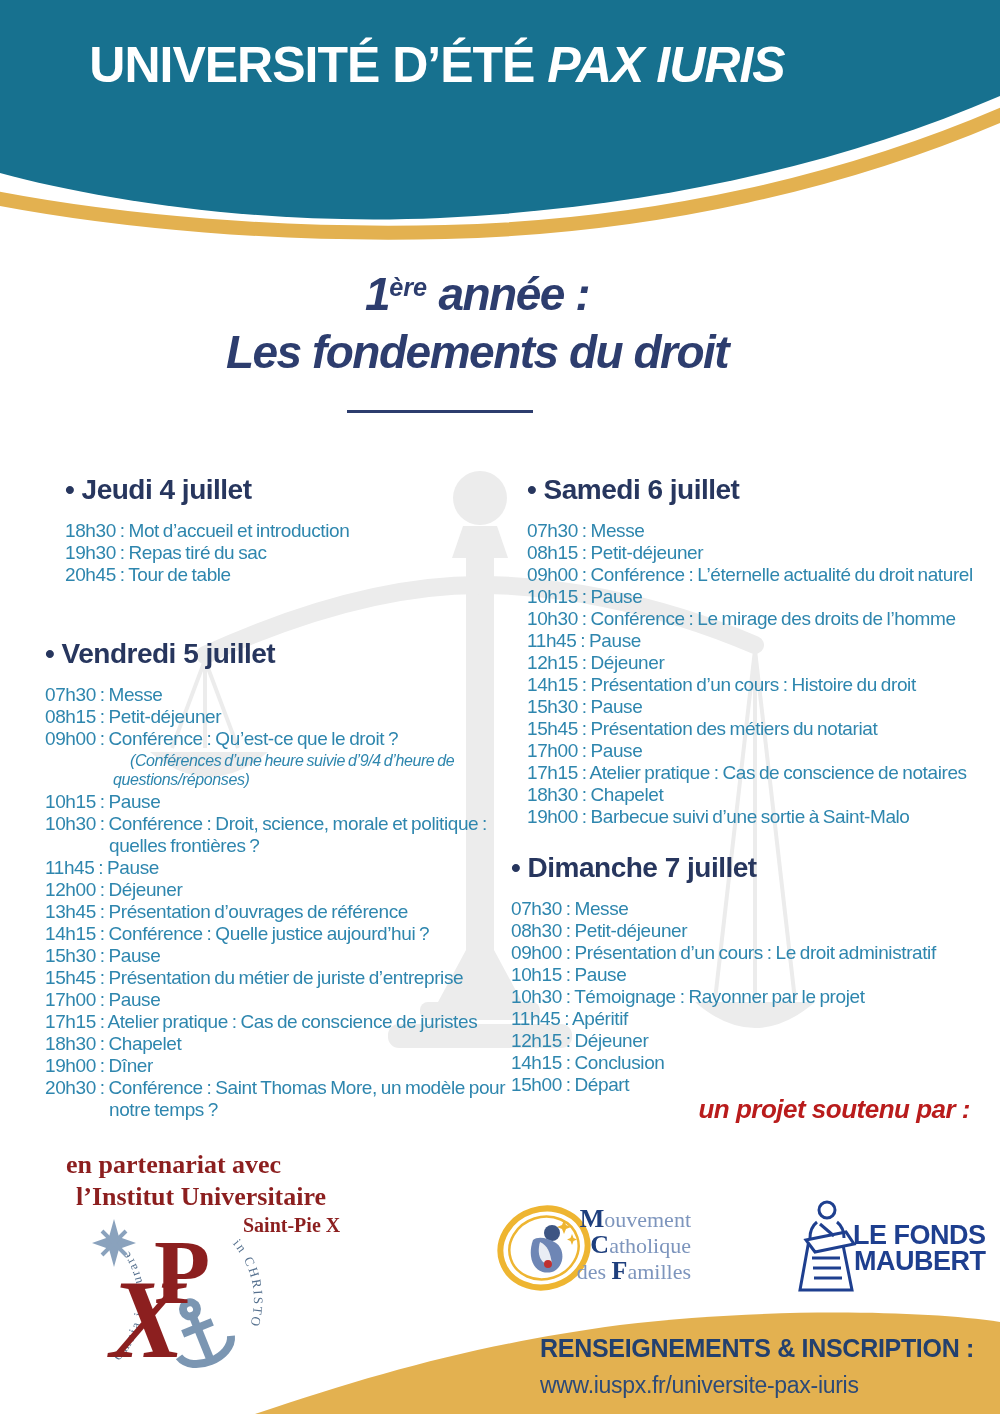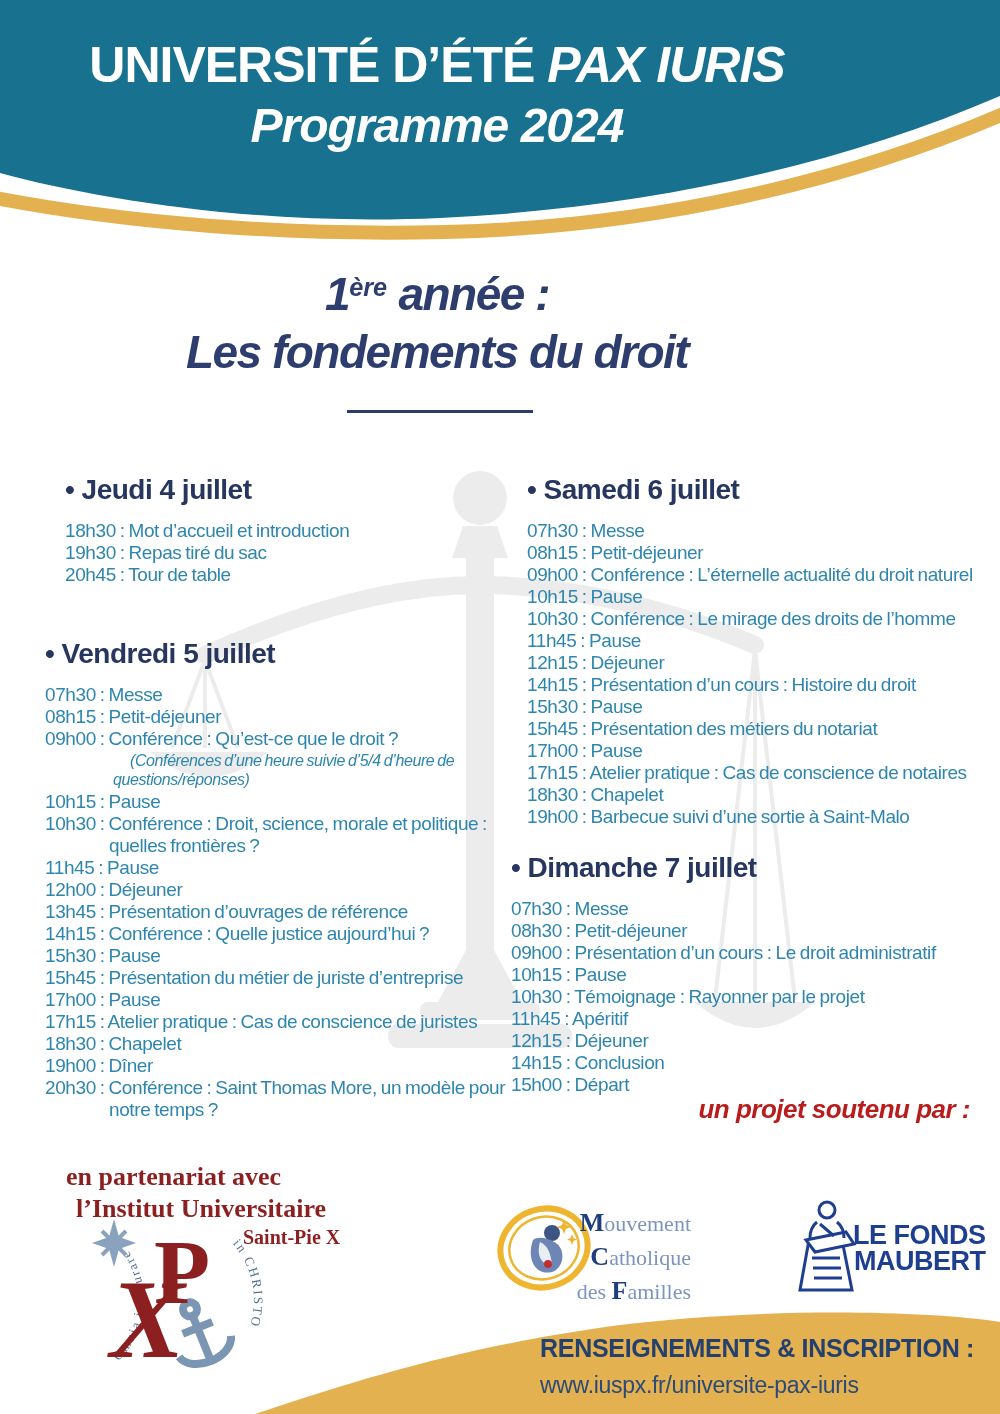"Programme 2024" div.banner-line2 { html: <div>Programme 2024</div> -> none }
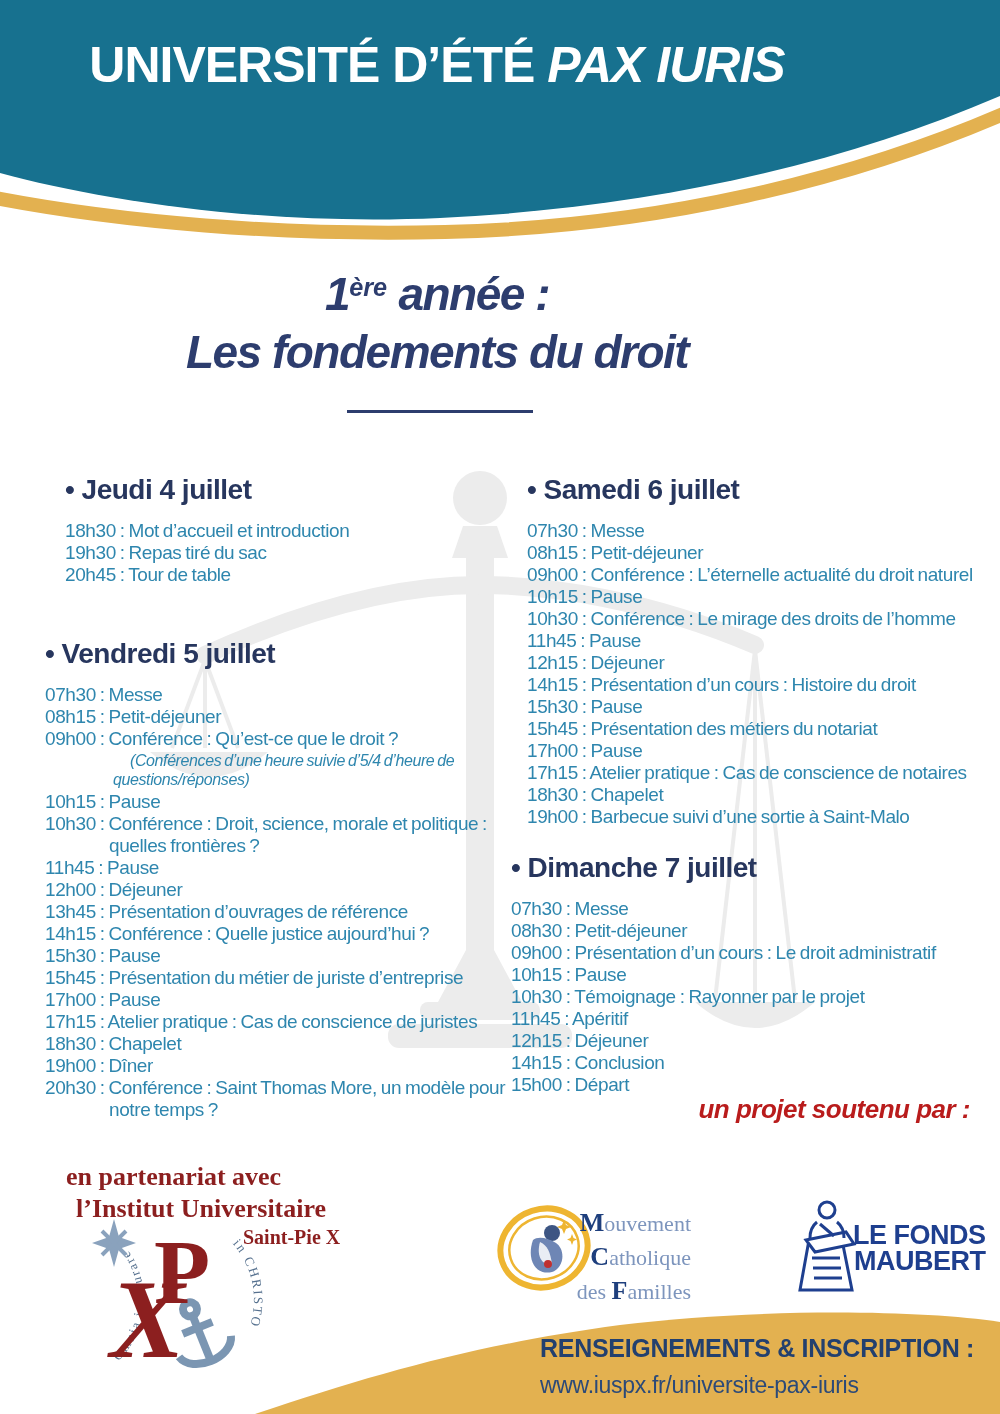"1ère année :" .main-heading { padding-left: none -> 40px }
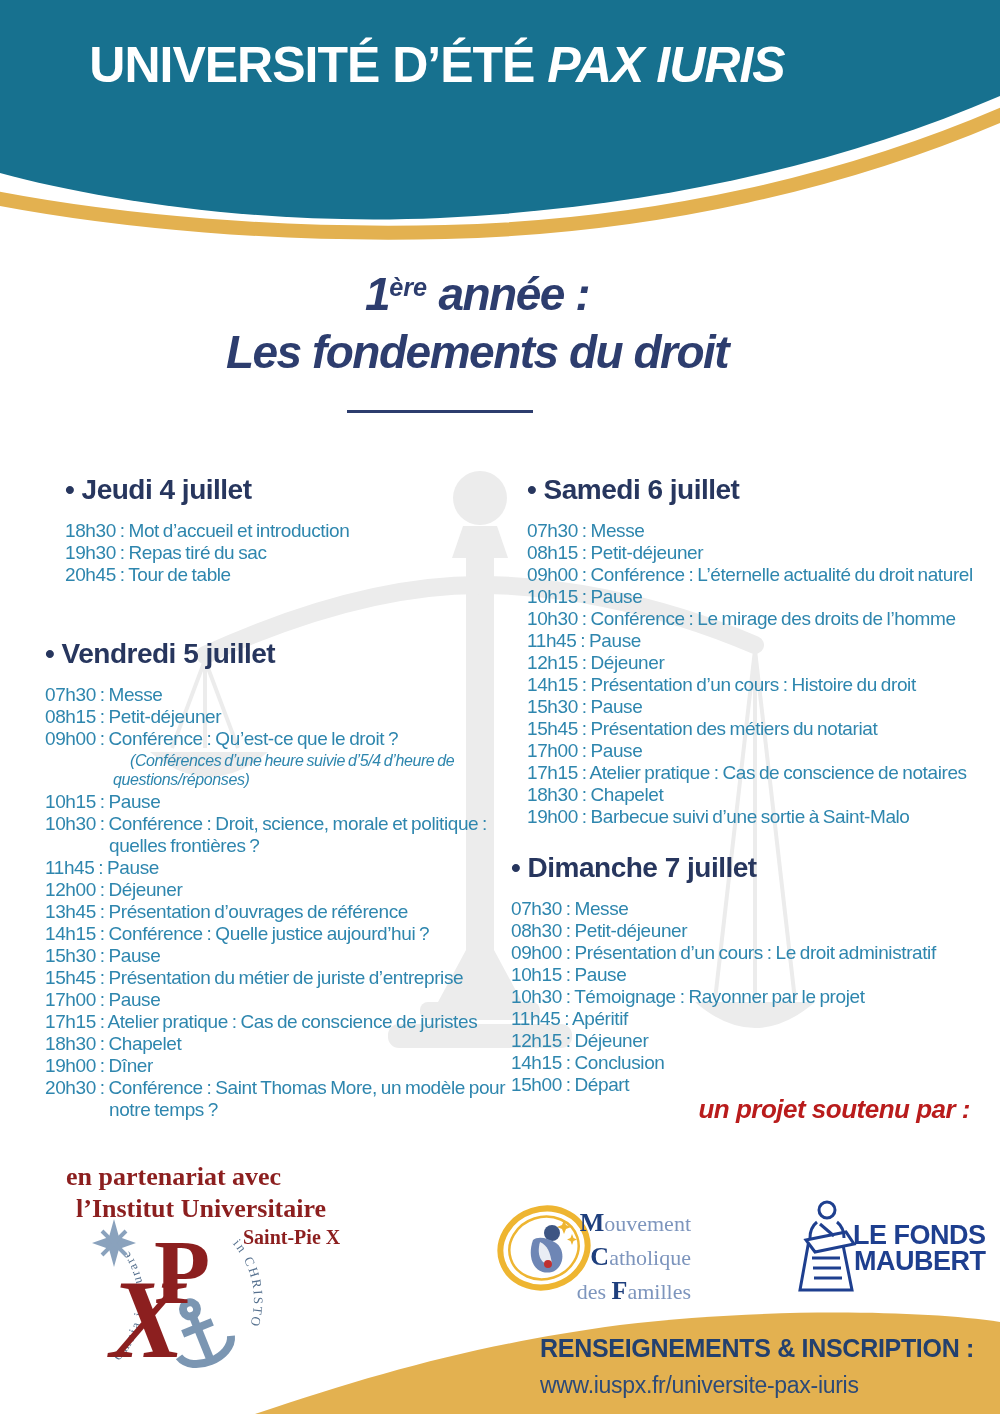"(Conférences d’une heure suivie d’5/4" div.item { text: d’5/4 -> d’9/4 }
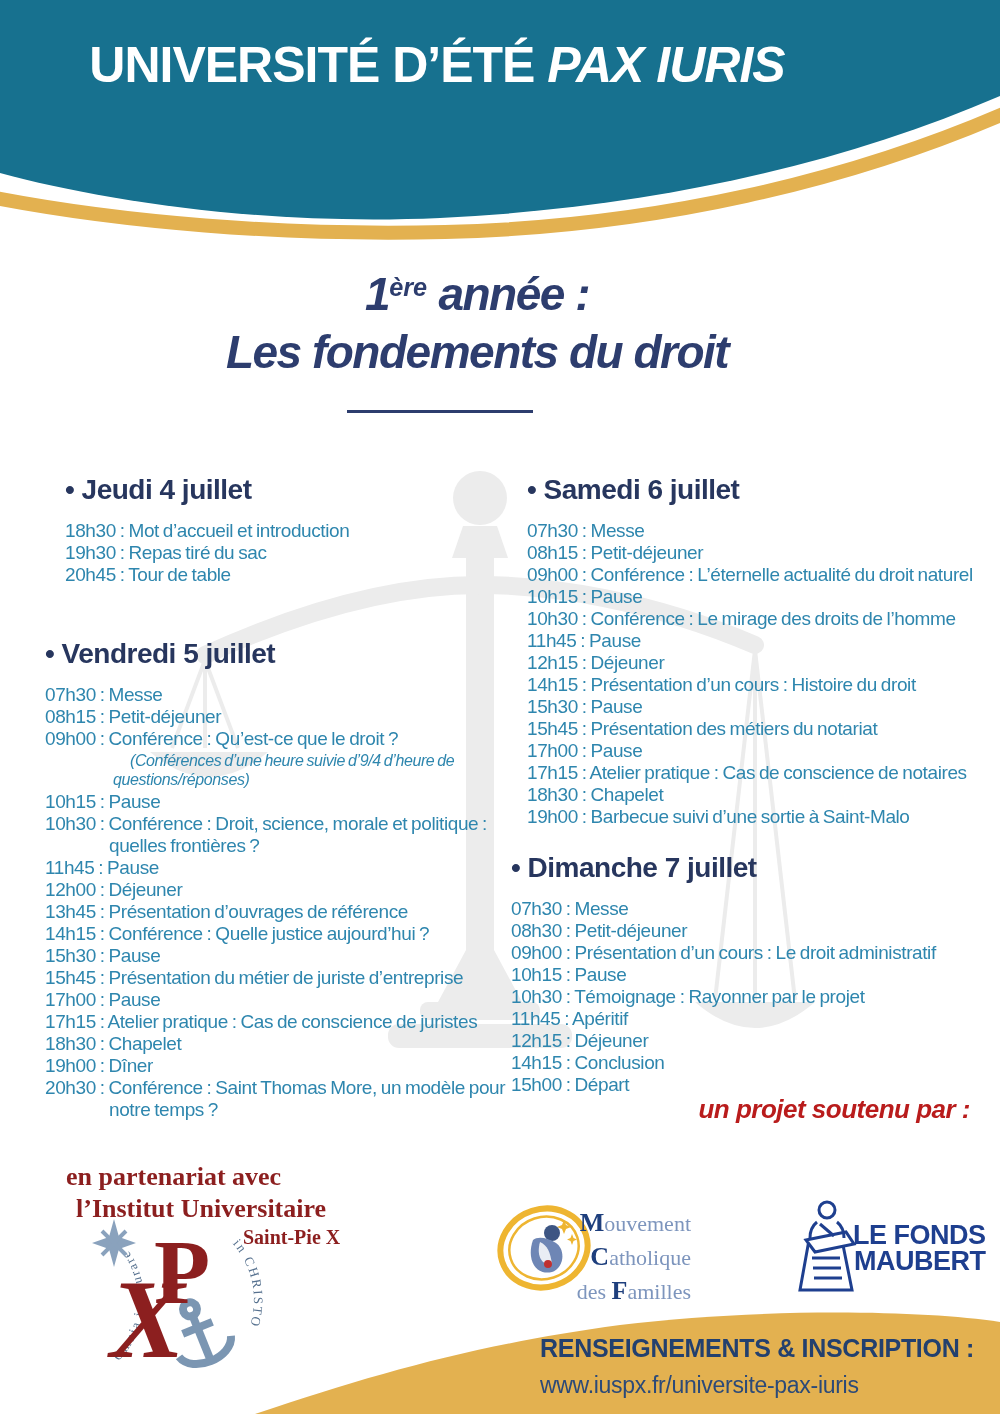"en partenariat avec" .partner-line { margin-top: 12px -> none }
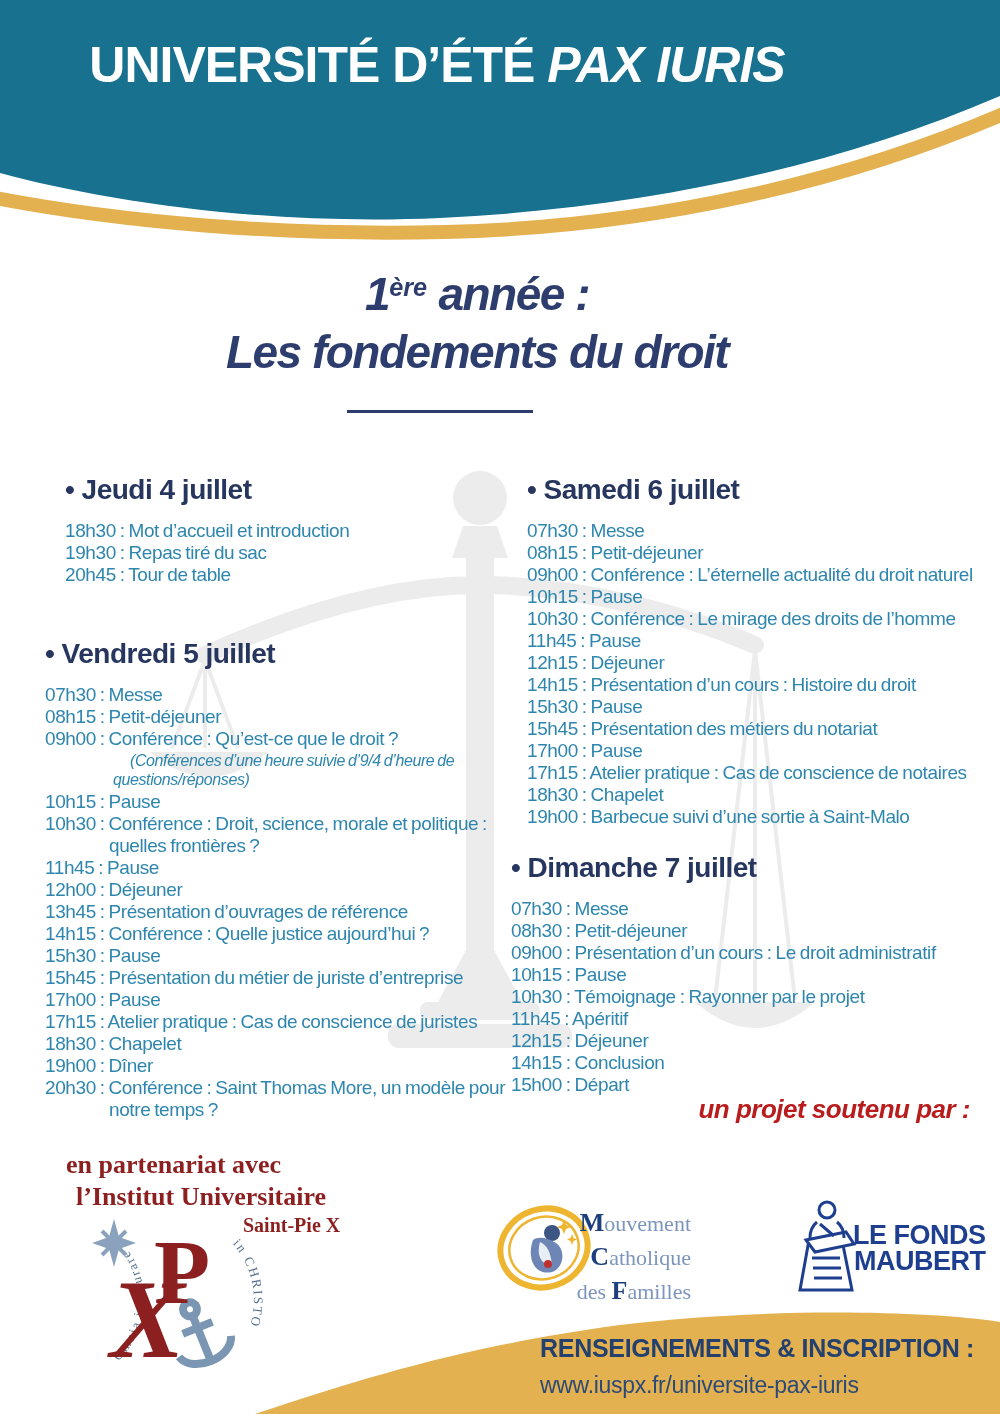"Mouvement" .mcf-text { line-height: 33px -> 25px }
